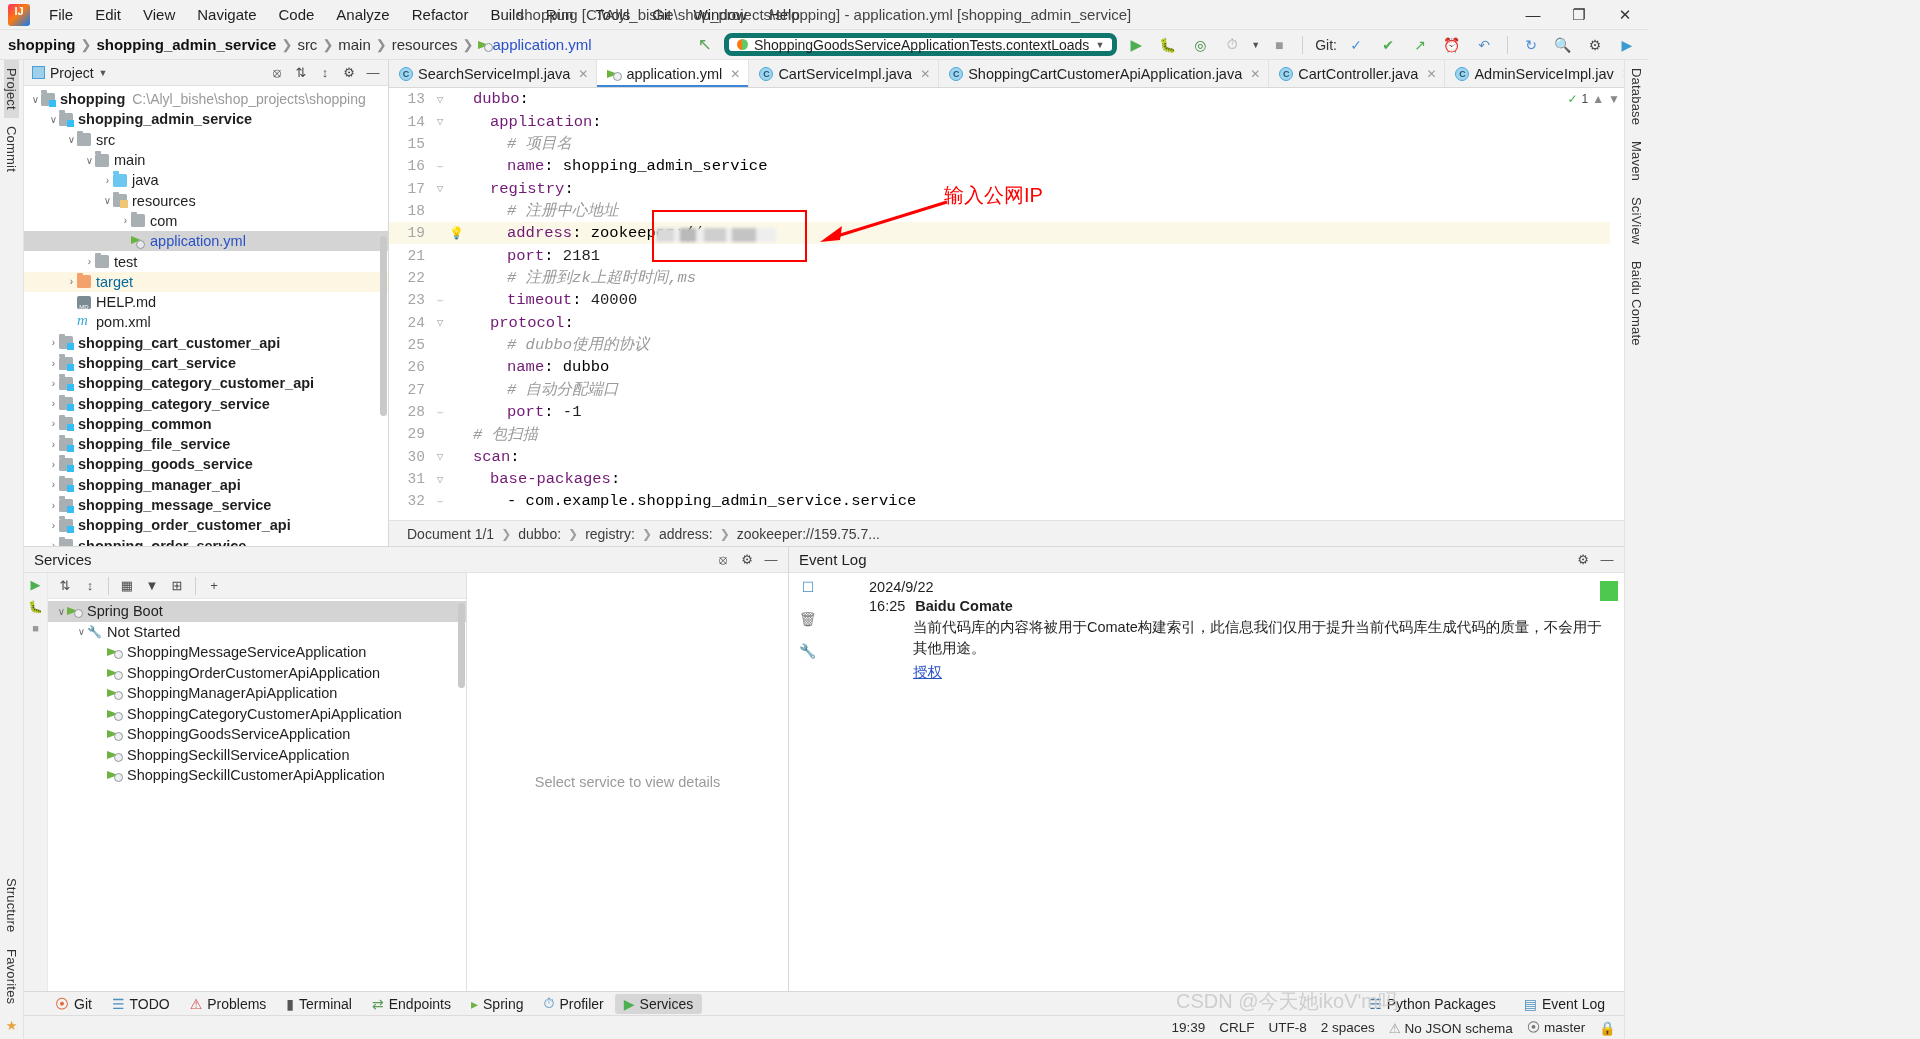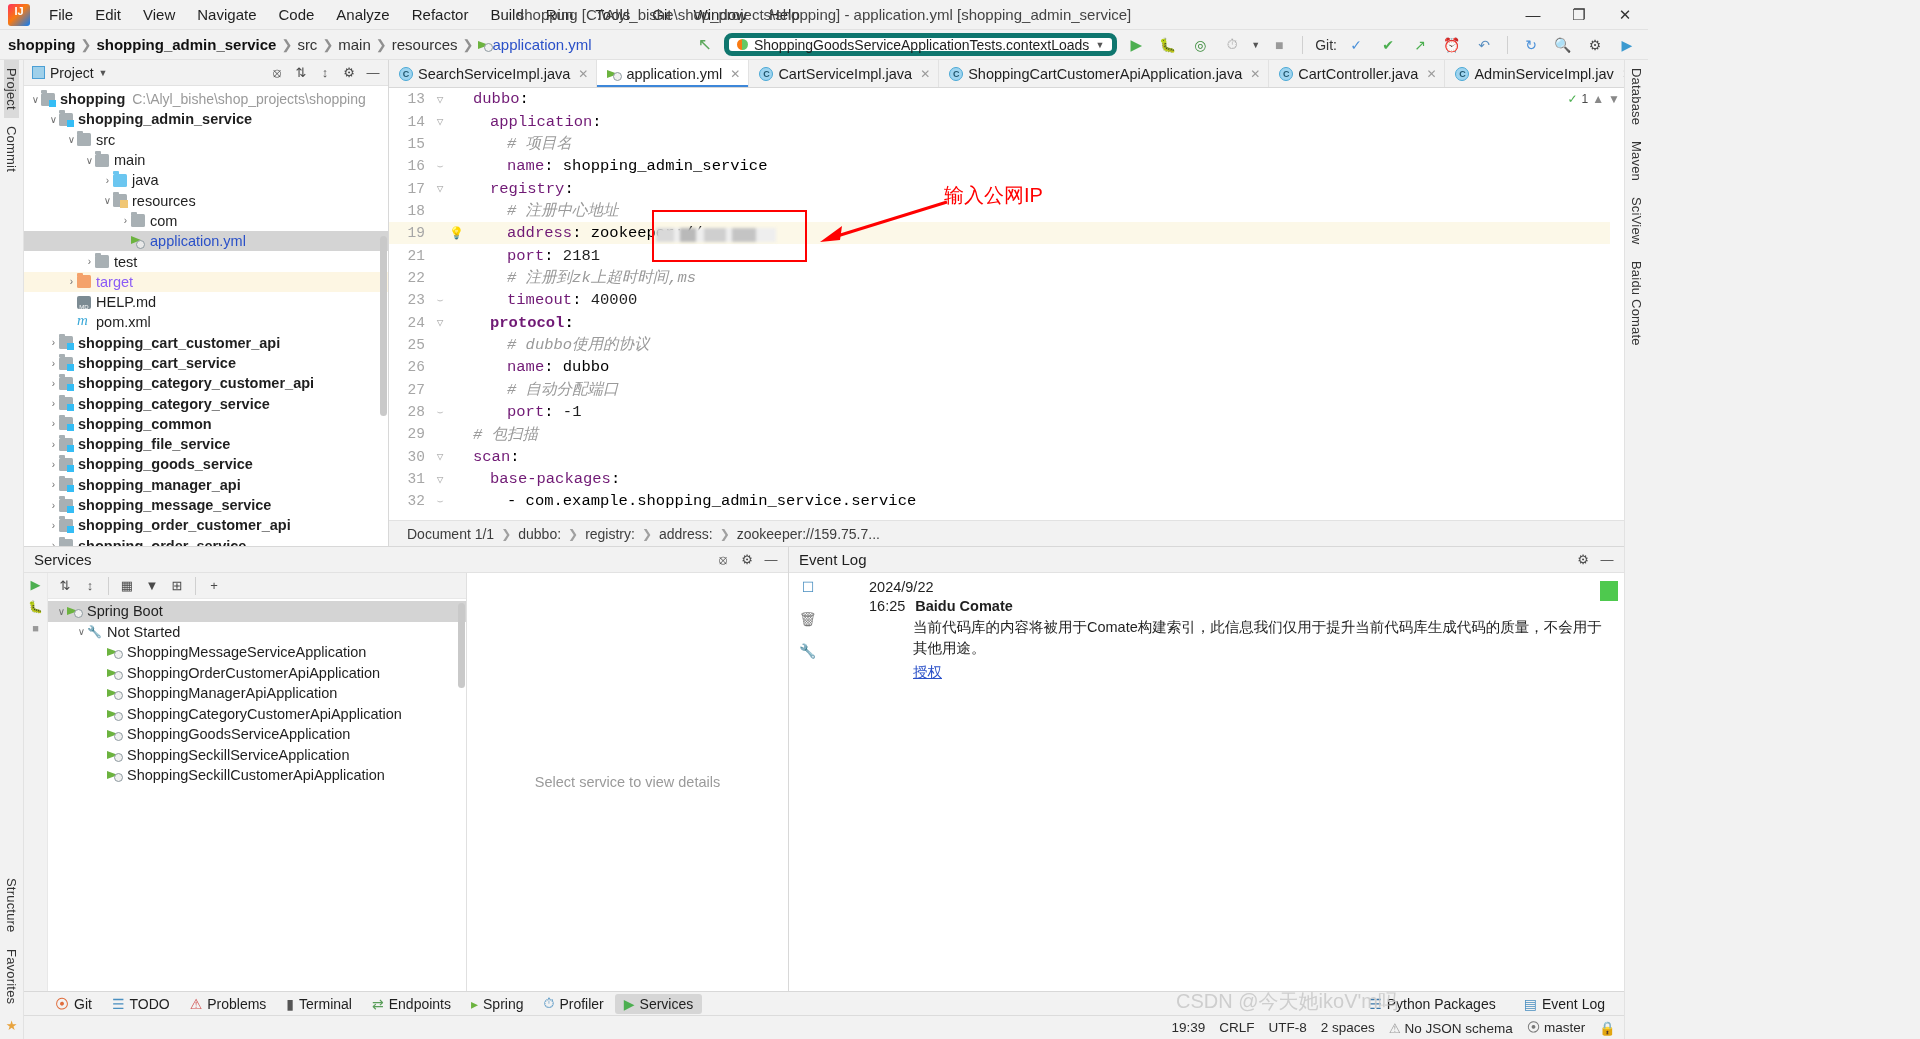"target" .tlabel.tgtc { color: #8b5cf6 -> #0369a1 }
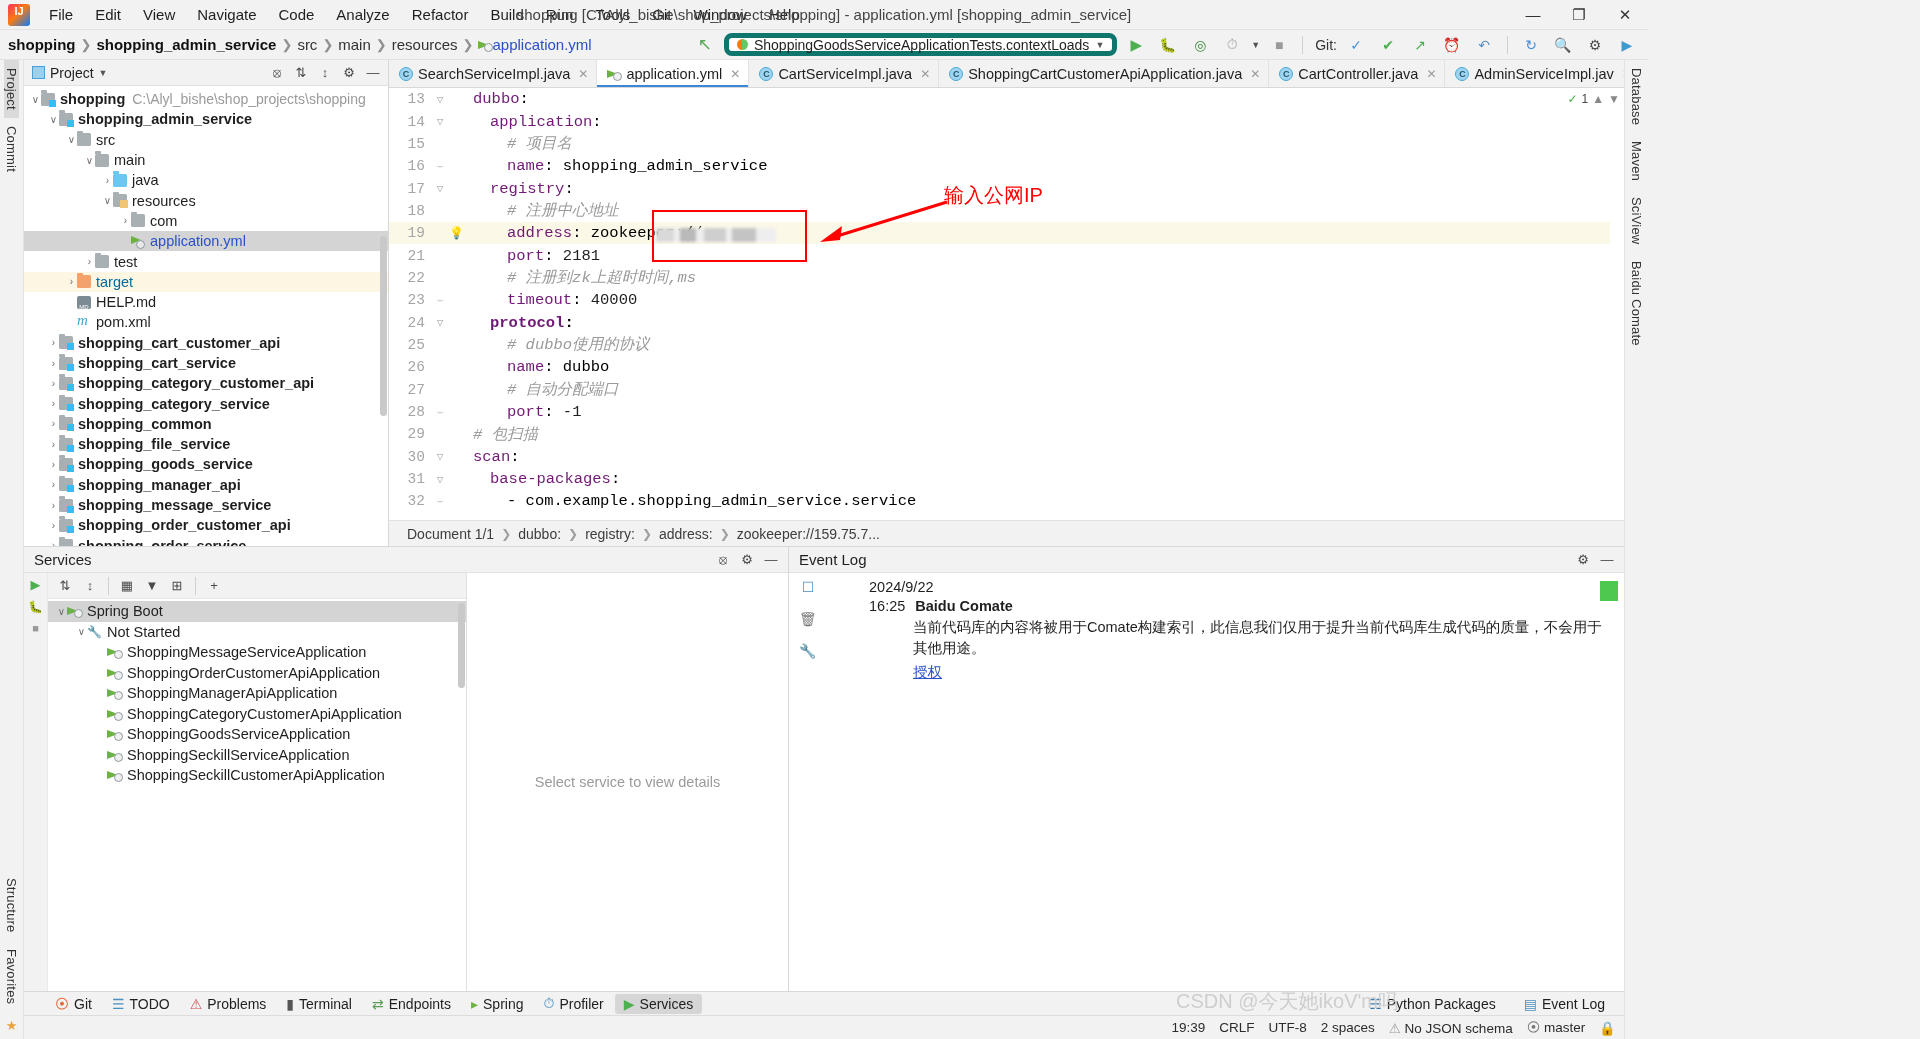"protocol:" span.codetext { font-weight: bold -> none }
